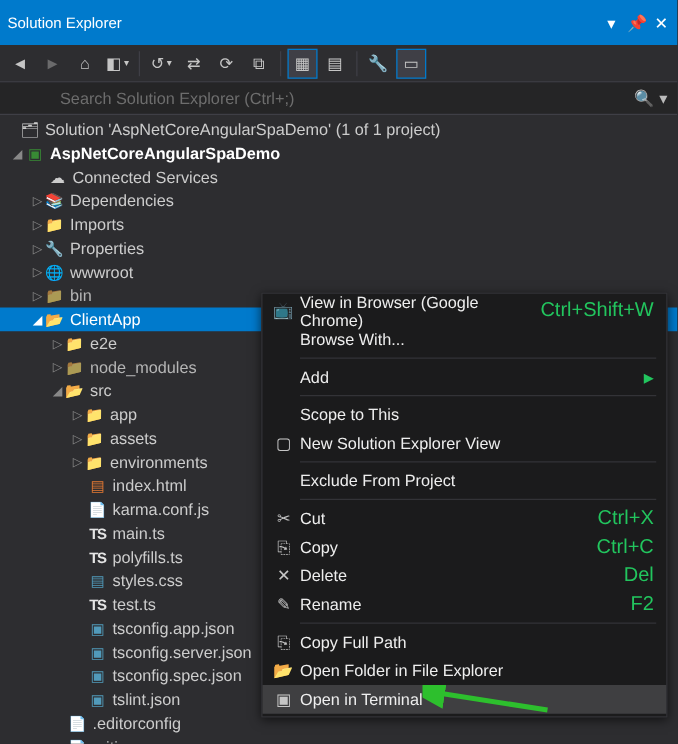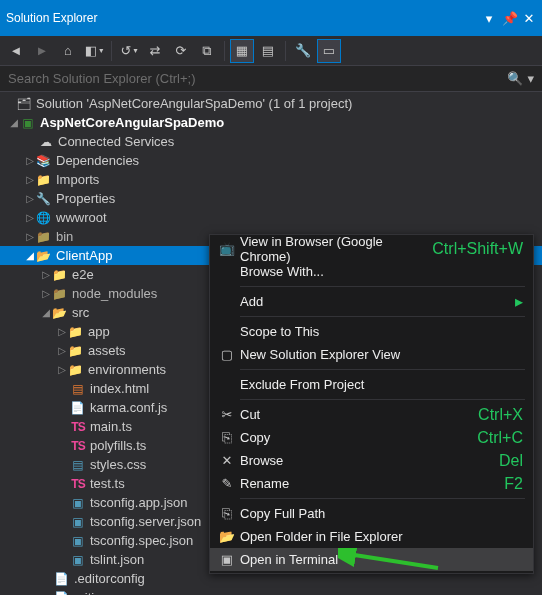"Search Solution Explorer (Ctrl+;)" .searchbar input { margin-left: none -> 40px }
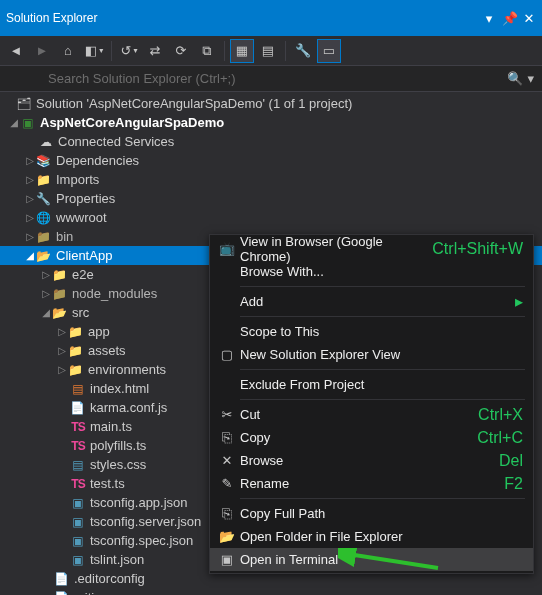"TS" .ts-icon { color: #ec4899 -> #e5e5e5 }
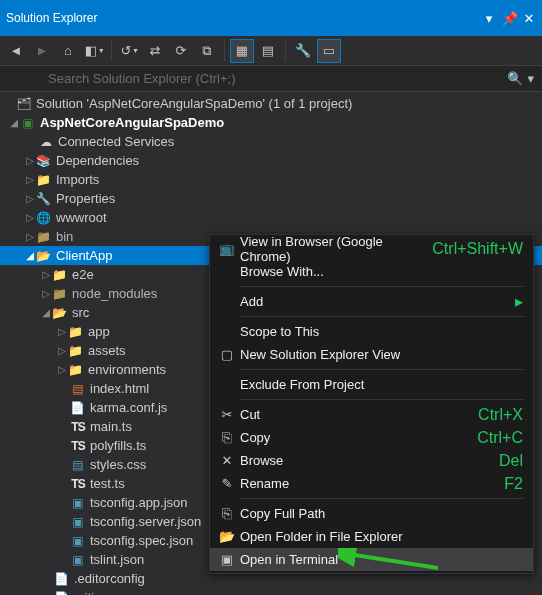"Browse" span.mlabel { text: Browse -> Delete }
